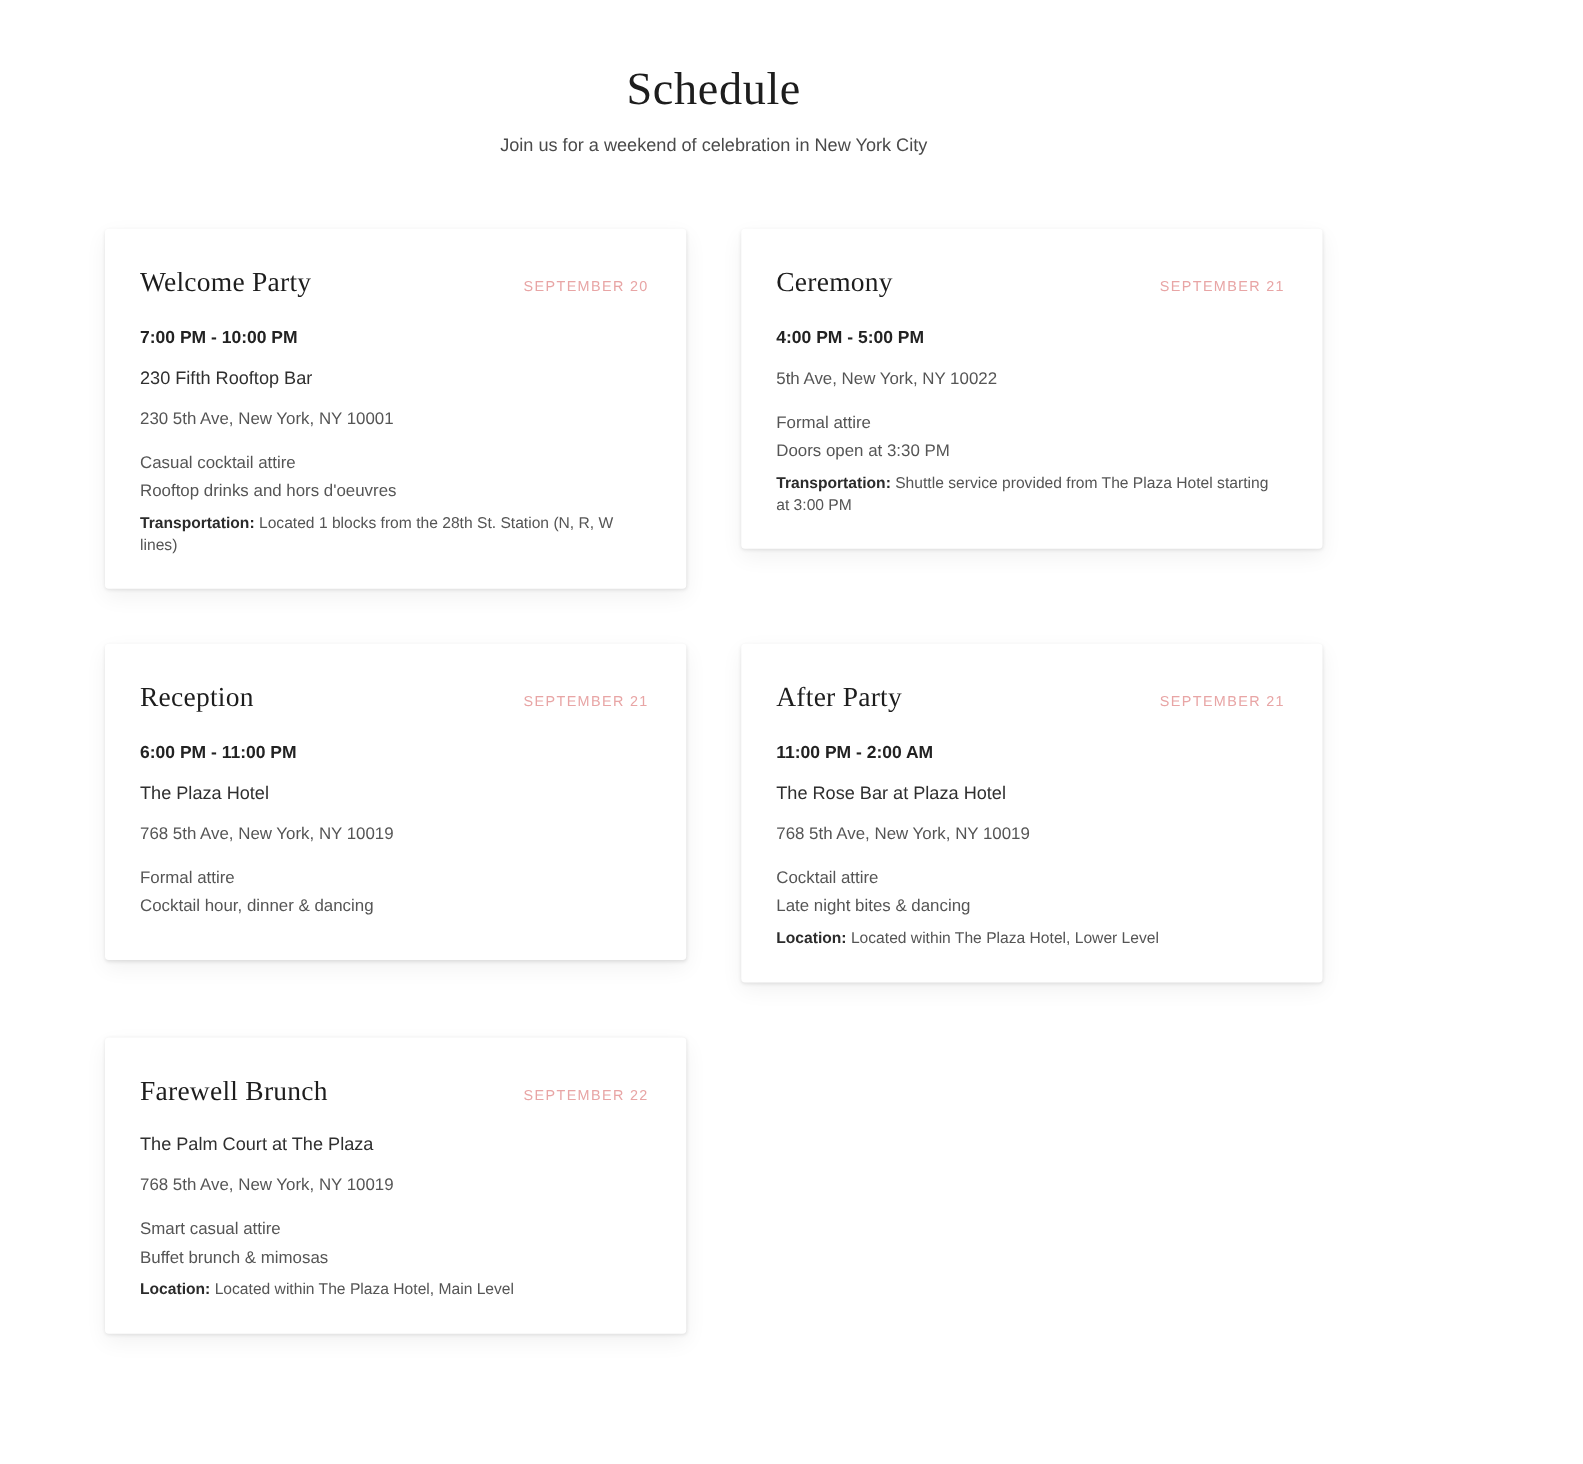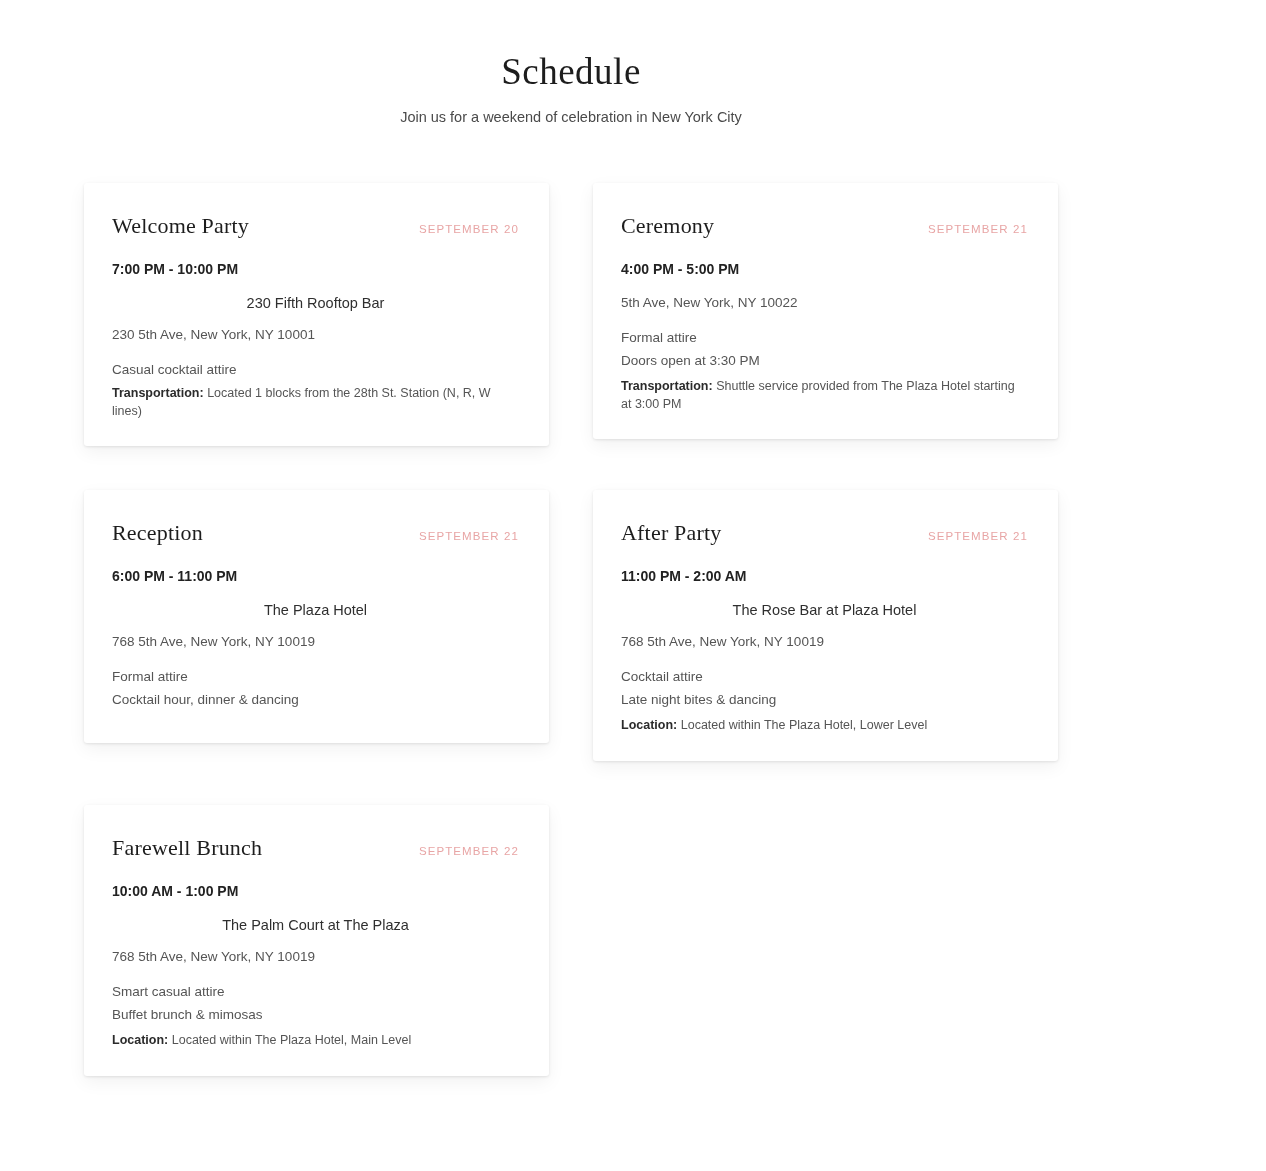"230 Fifth Rooftop Bar" .event-venue { text-align: center -> none }
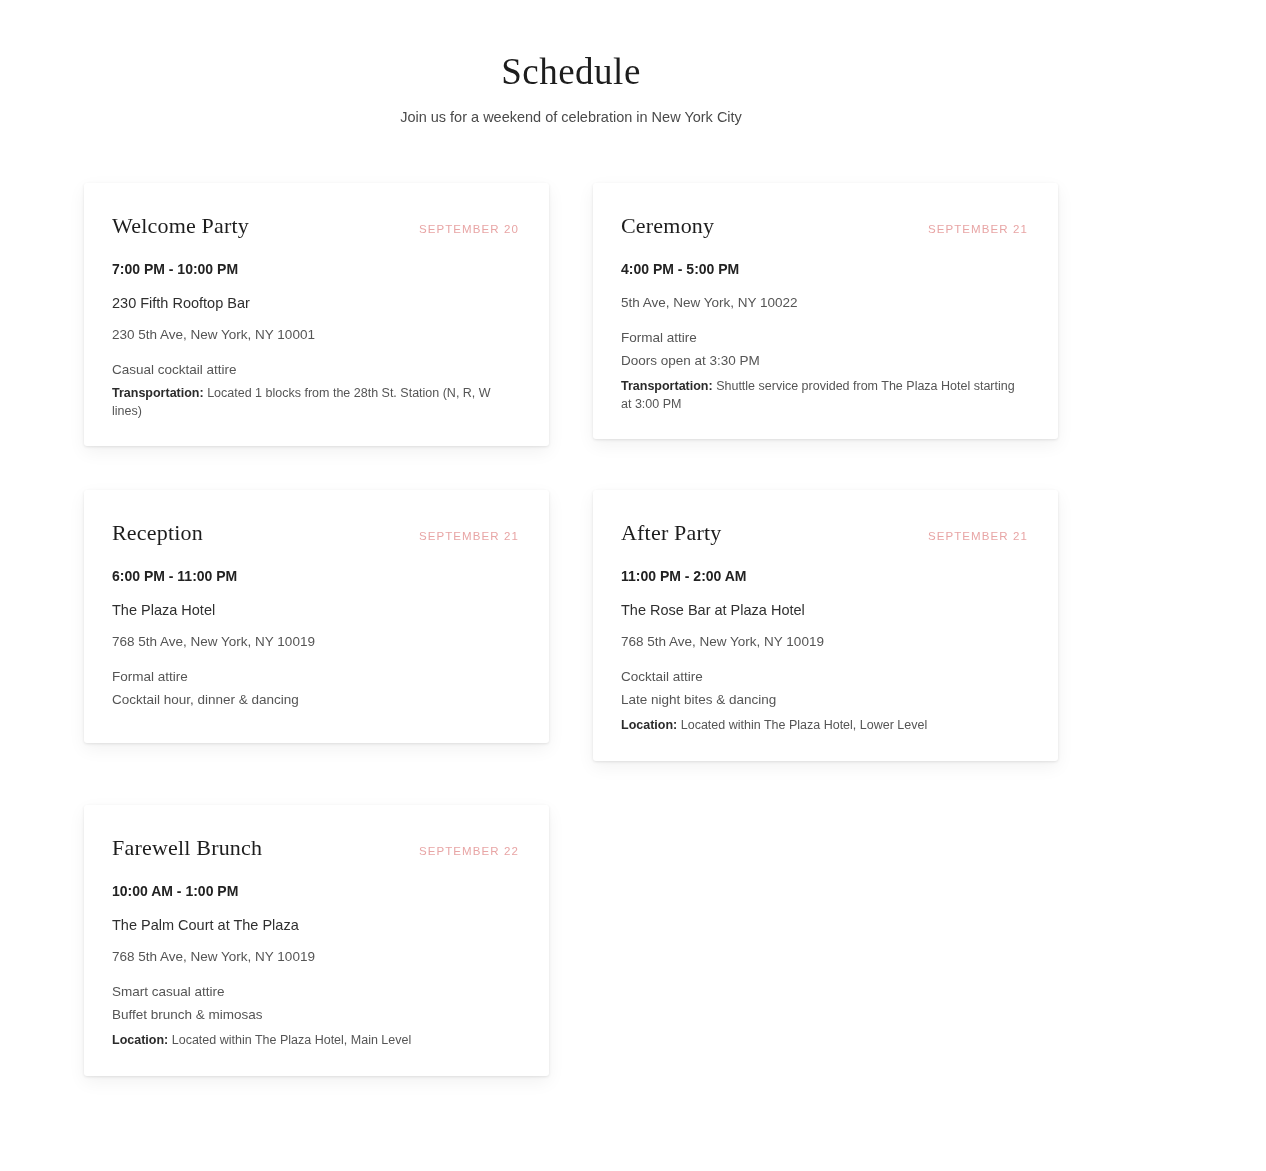"Rooftop drinks and hors d'oeuvres" div.event-detail { html: none -> <div>Rooftop drinks and hors d'oeuvres</div> }
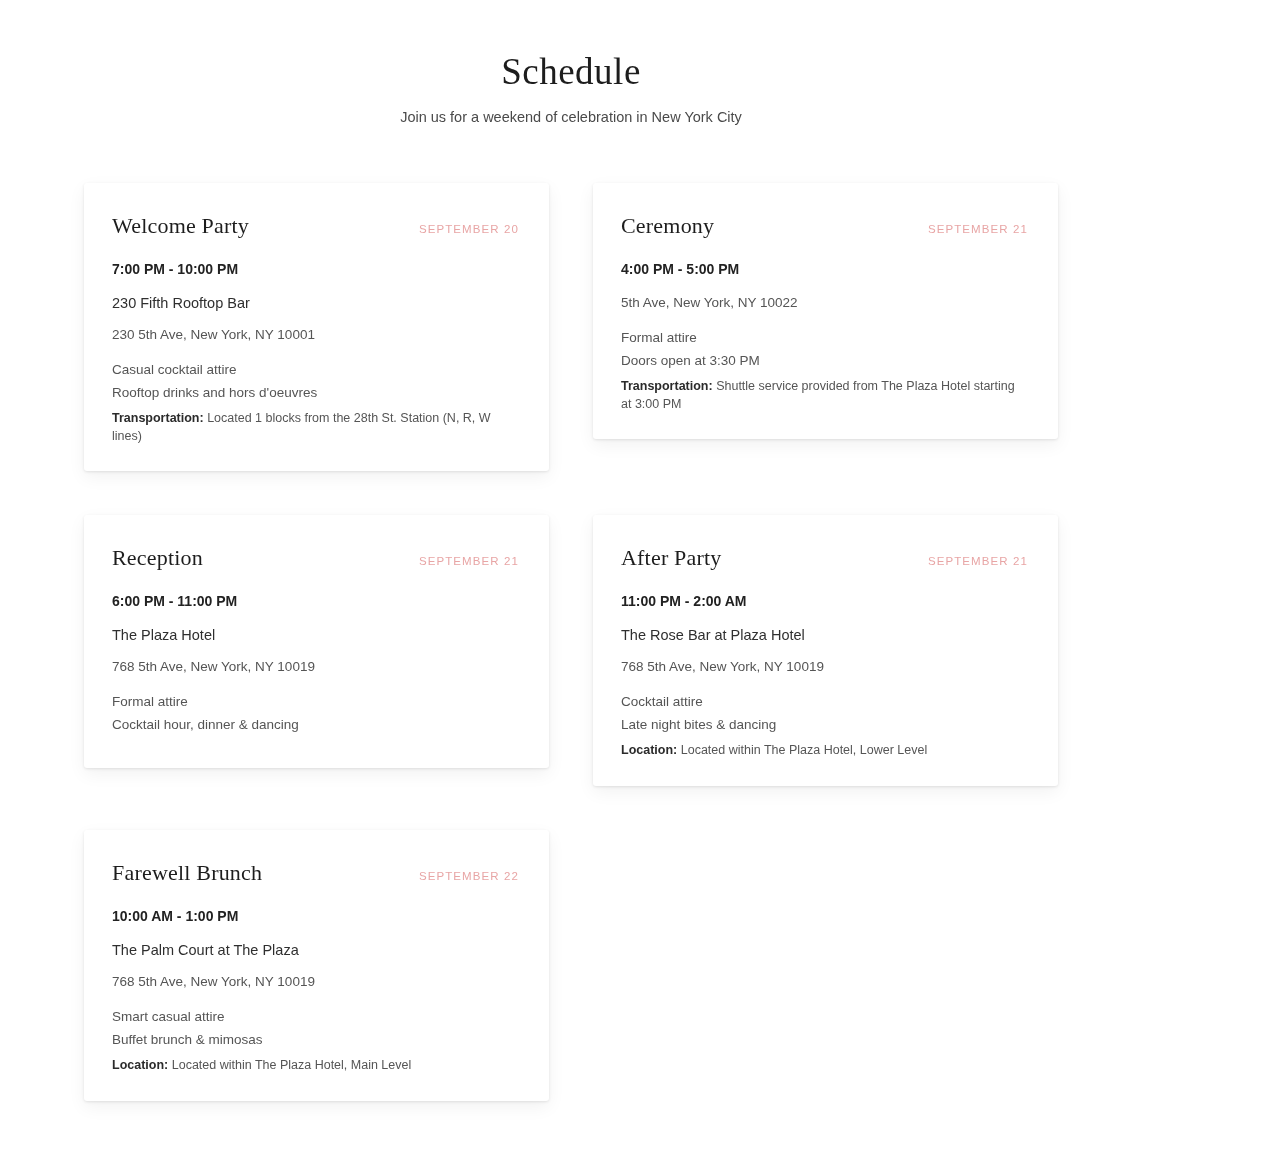"10:00 AM - 1:00 PM" div.event-time { html: <div>10:00 AM - 1:00 PM</div> -> none }
